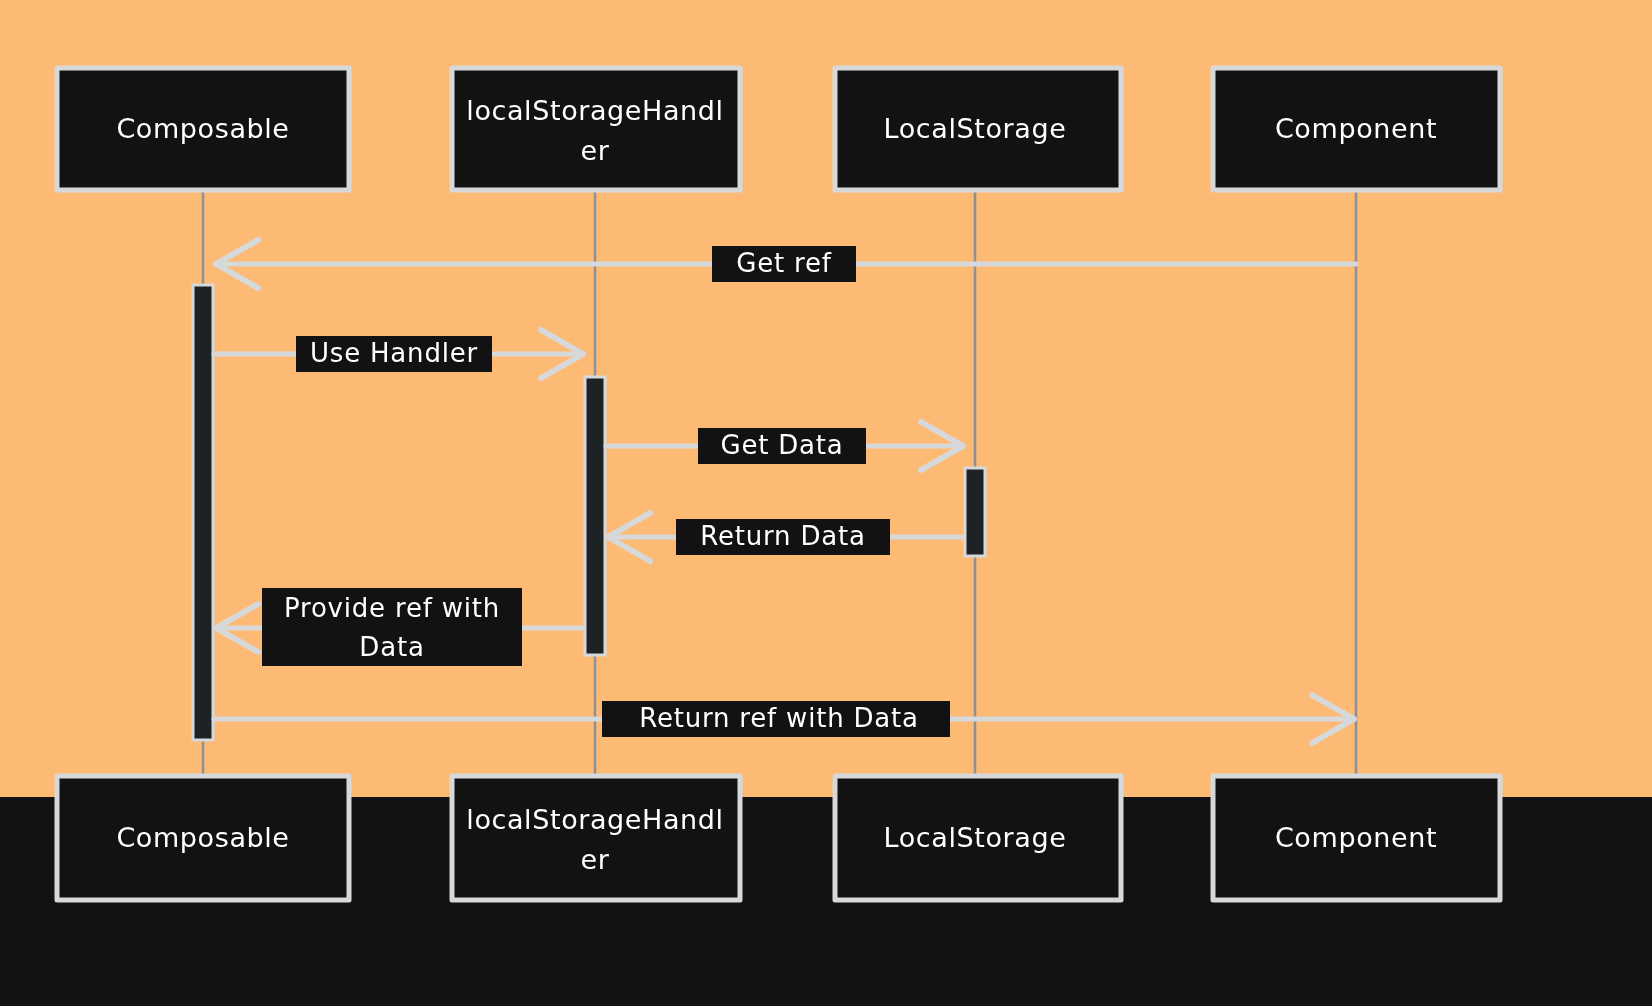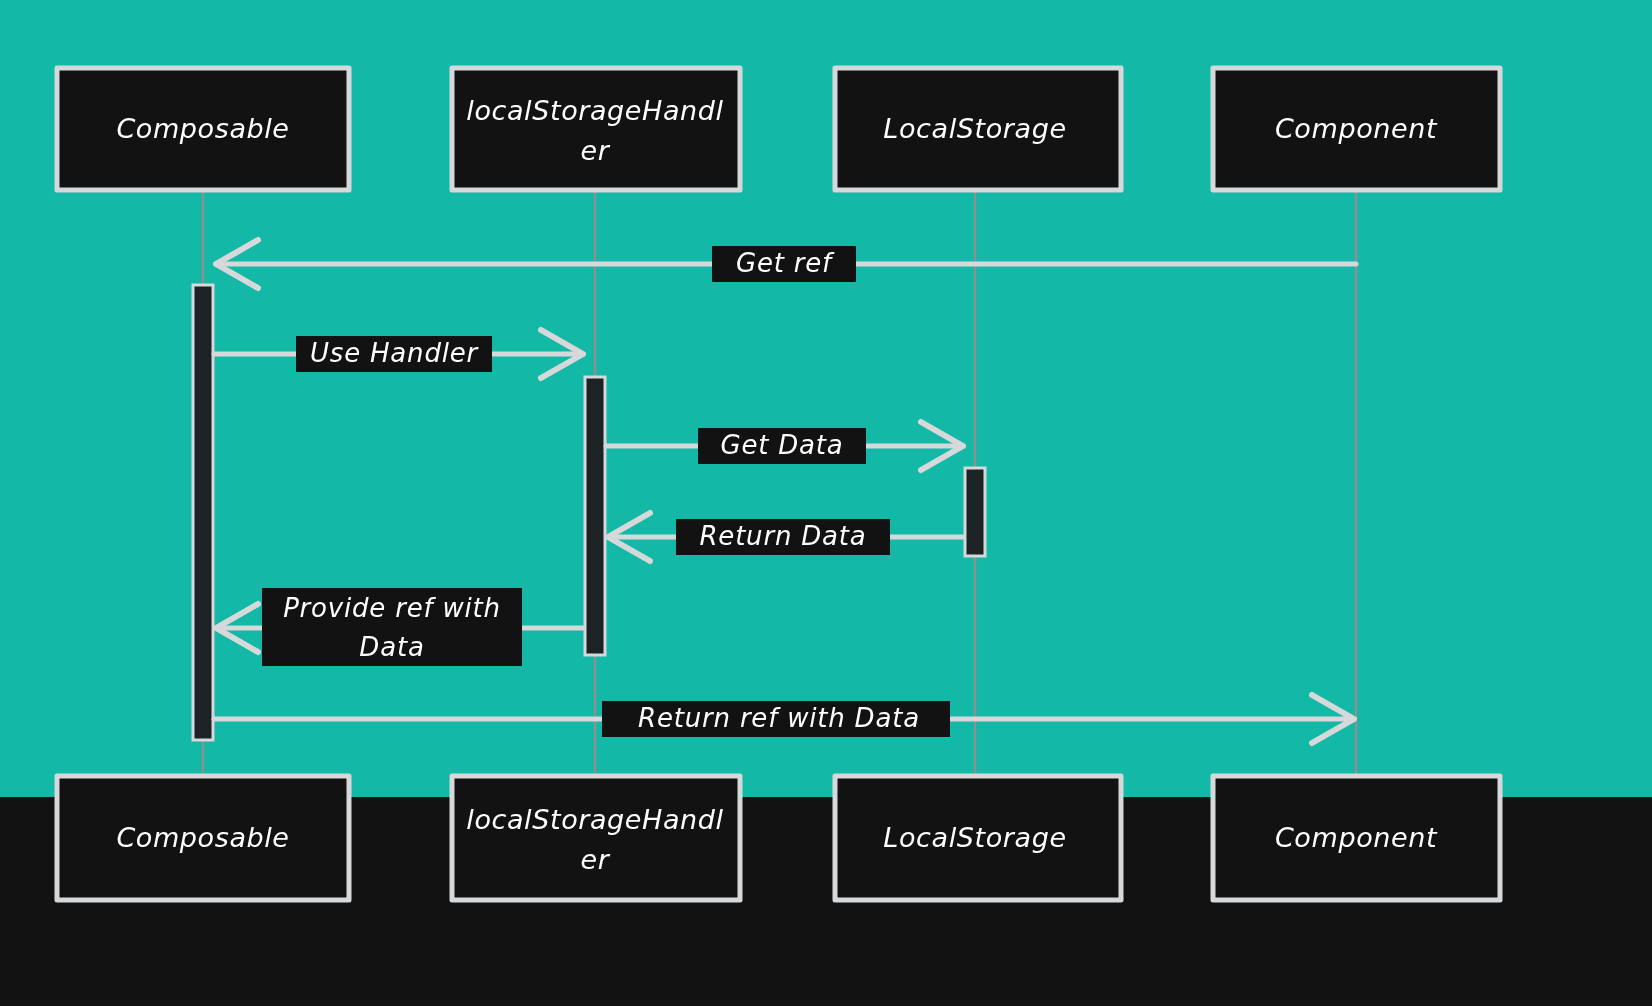"Composable" #diagram-root { background: #14b8a6 -> #fdba74; font-style: italic -> none }
